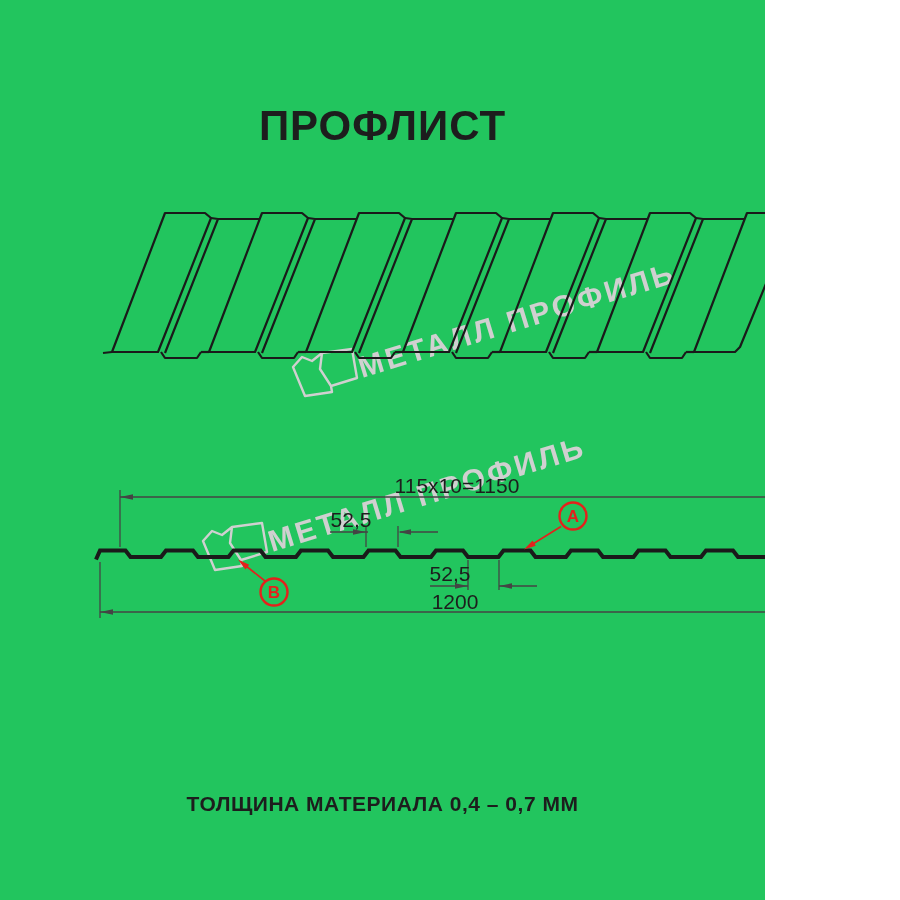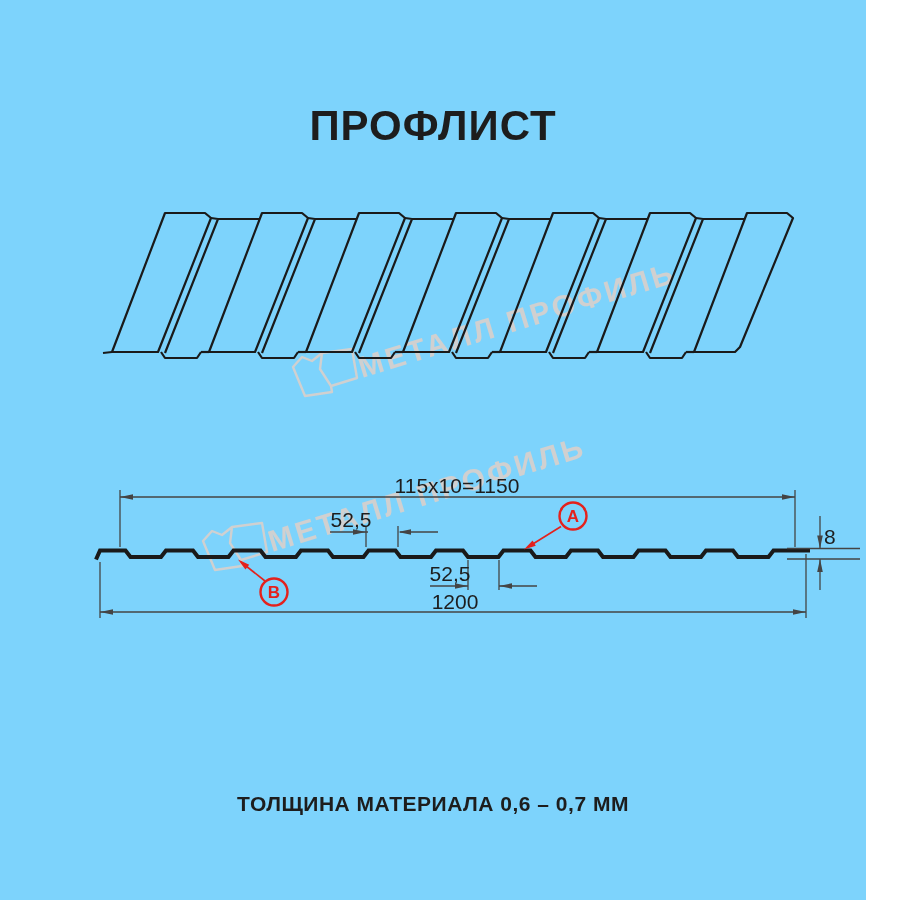"ПРОФЛИСТ" .page { background: #7dd3fc -> #22c55e; width: 866px -> 765px }
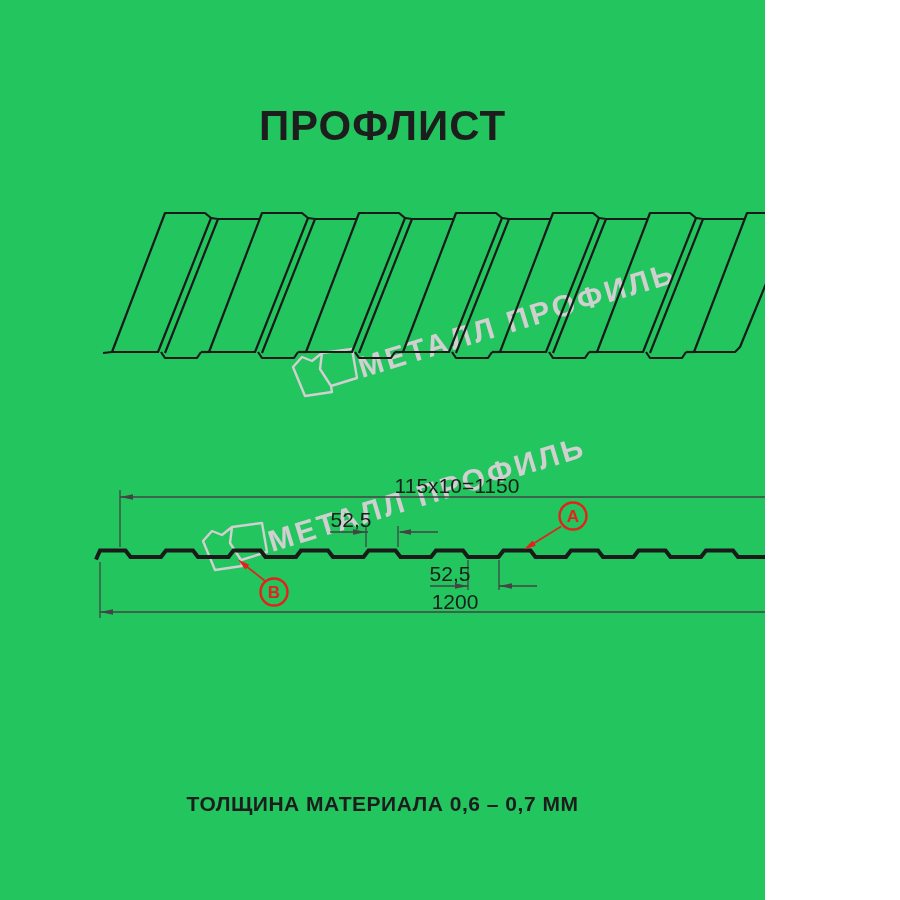"ТОЛЩИНА МАТЕРИАЛА 0,6 – 0,7" div.note { text: 0,6 -> 0,4 }
